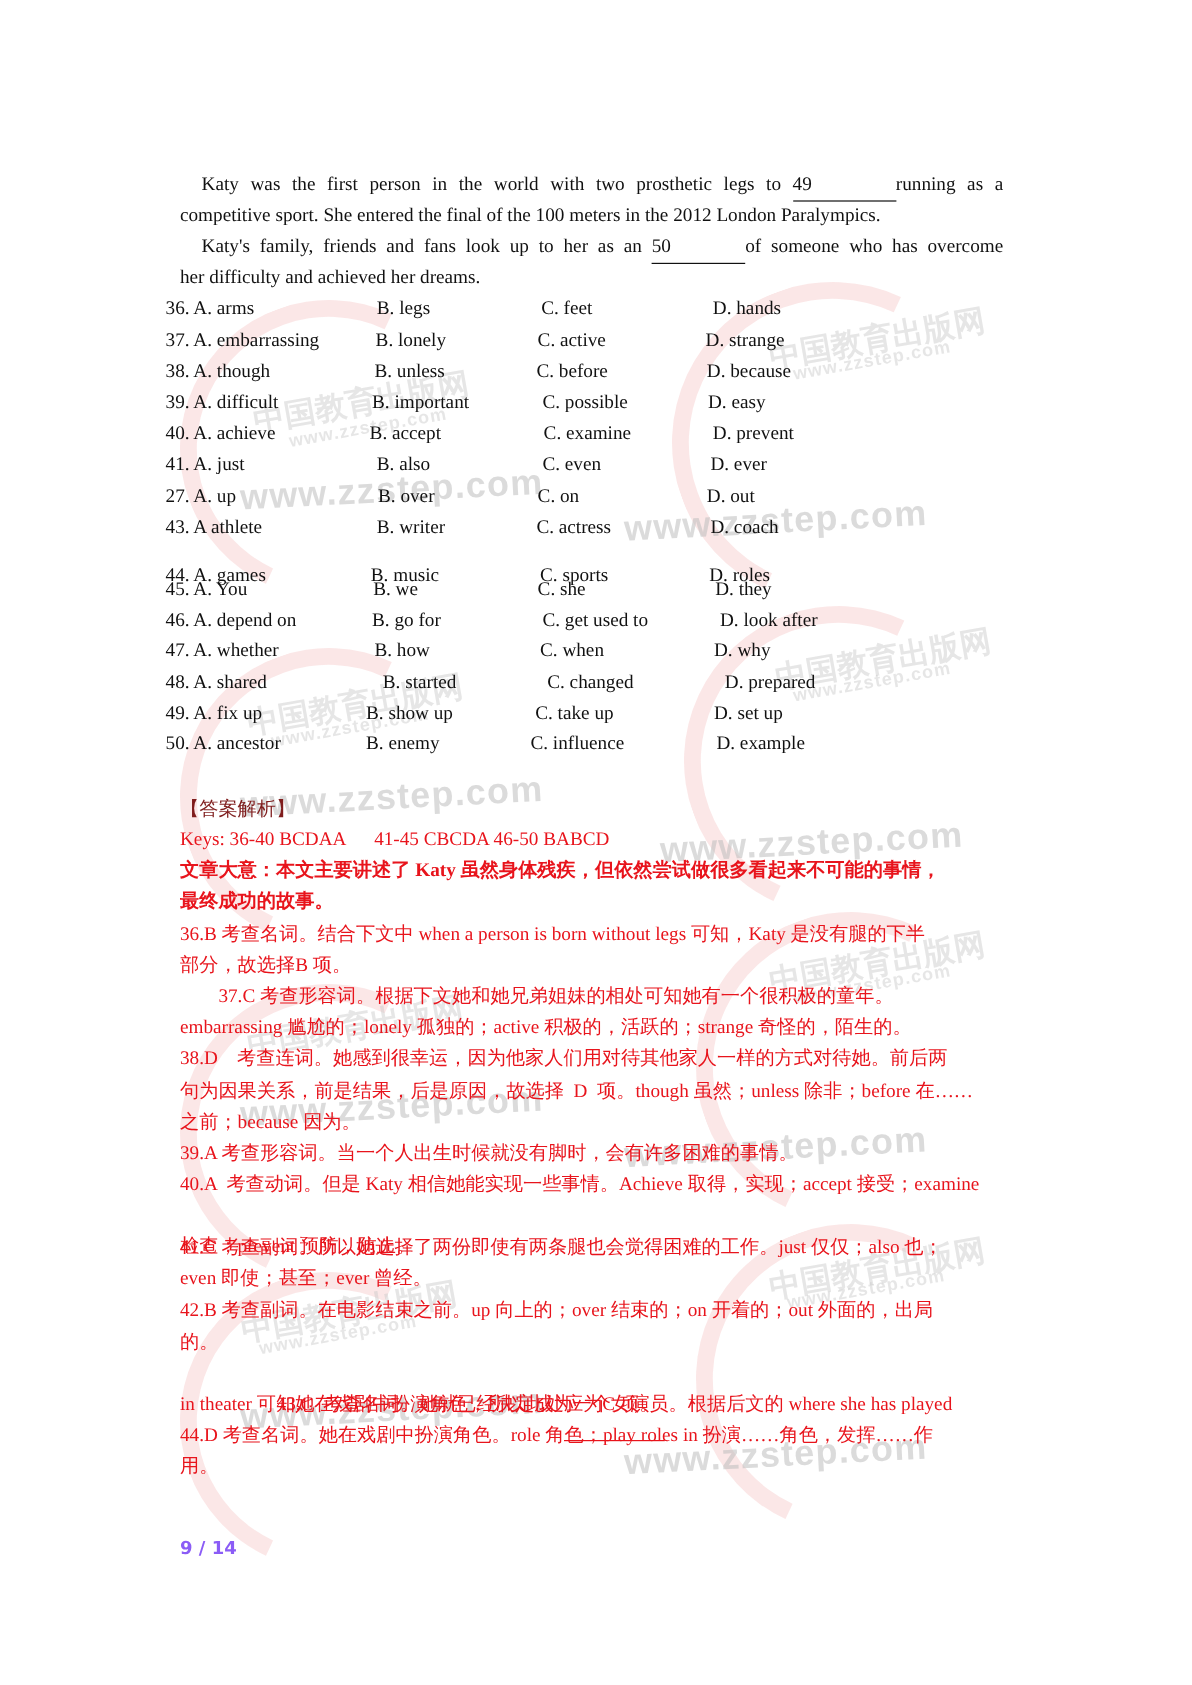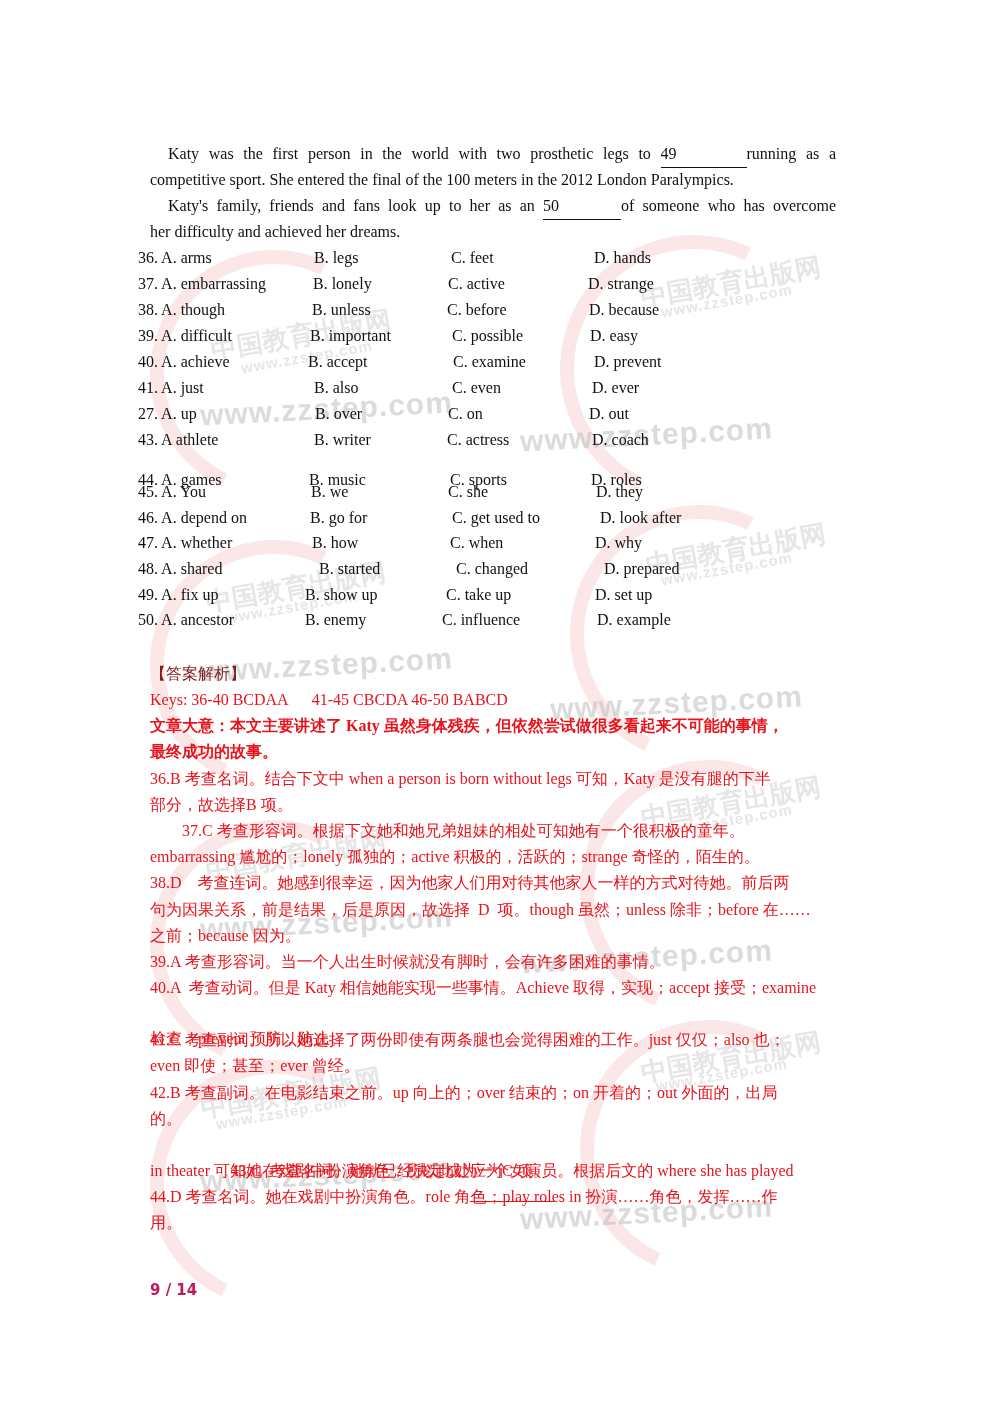"9 / 14" .page-num { color: #be185d -> #8b5cf6 }
